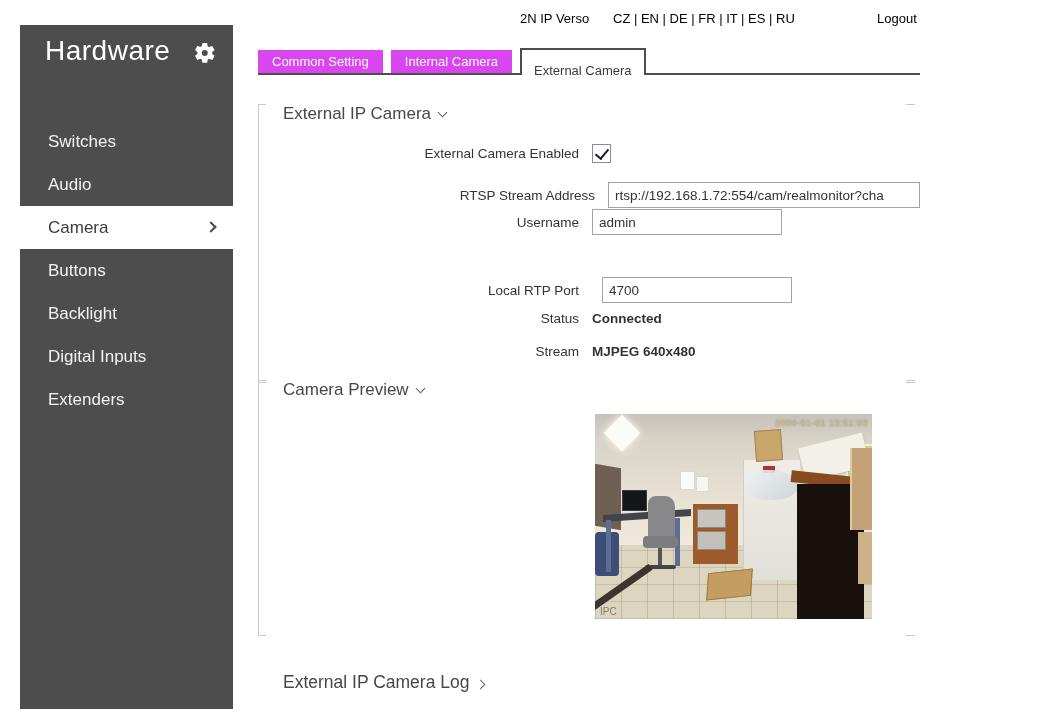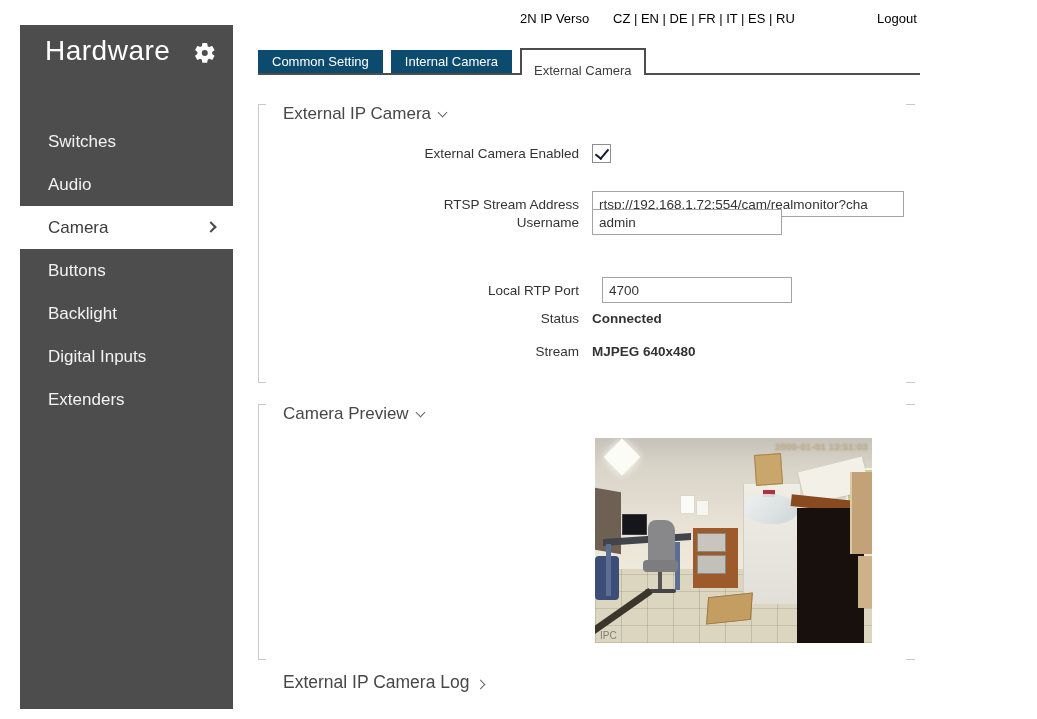"Common Setting" .tab { background: #0c4a6e -> #d946ef }
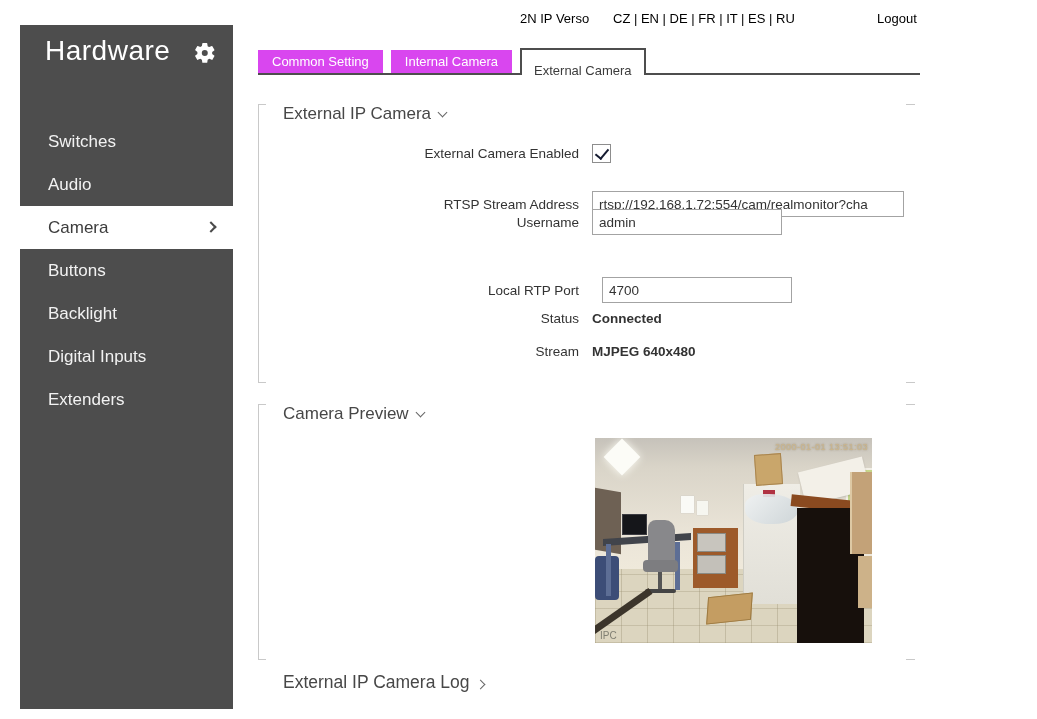"RTSP Stream Address" .r2 { justify-content: none -> flex-end; top: 91px -> 82px }
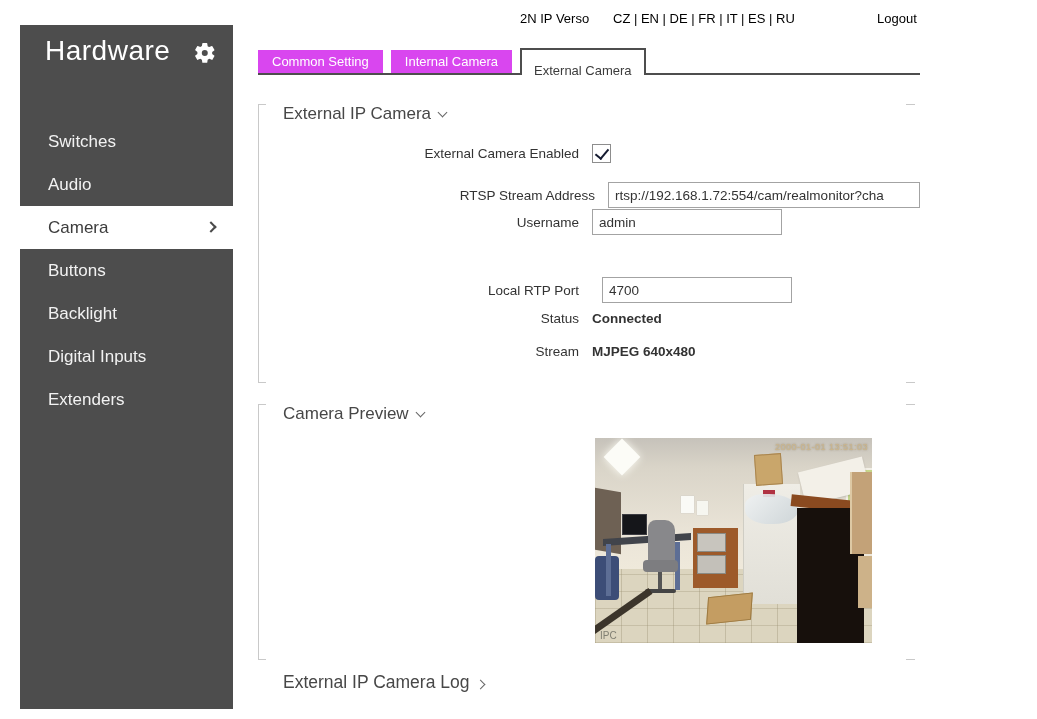"Camera Preview" .sec-2 { top: 400px -> 376px }
